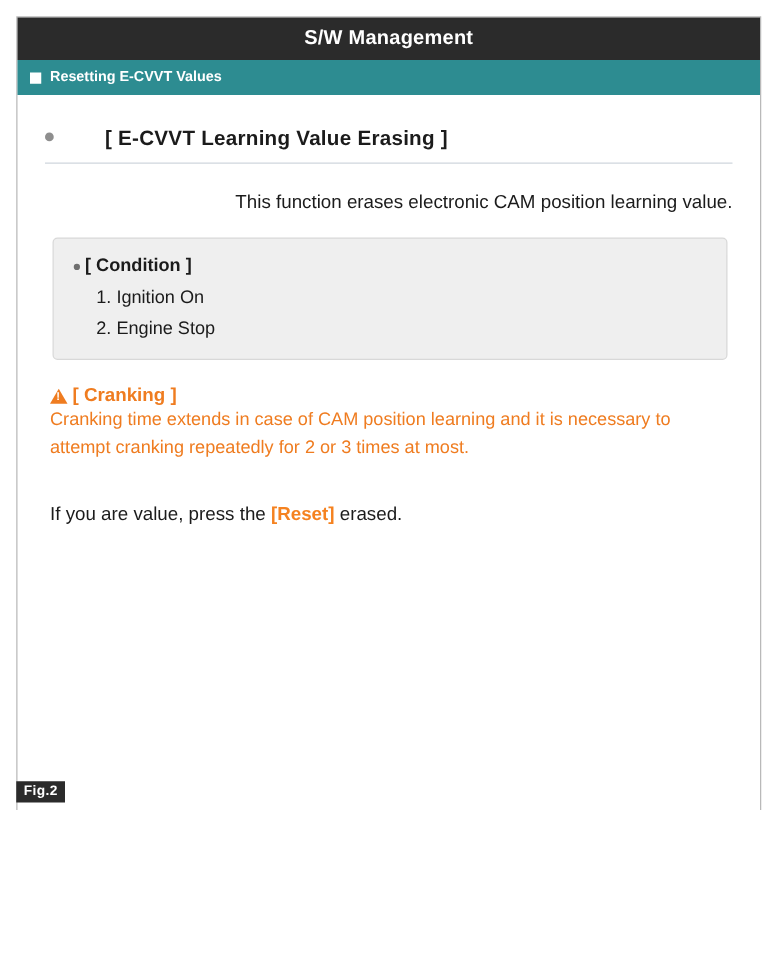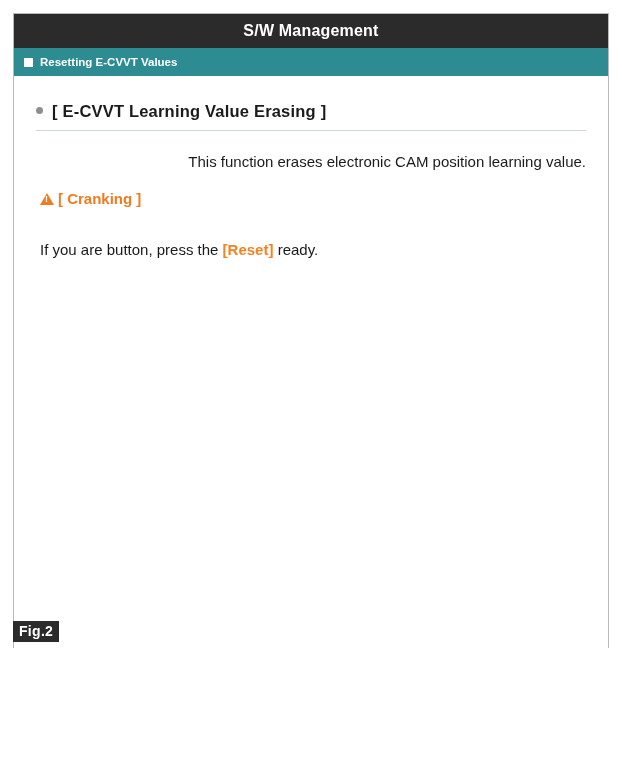"[ E-CVVT Learning Value Erasing" .section-head { gap: none -> 32px }
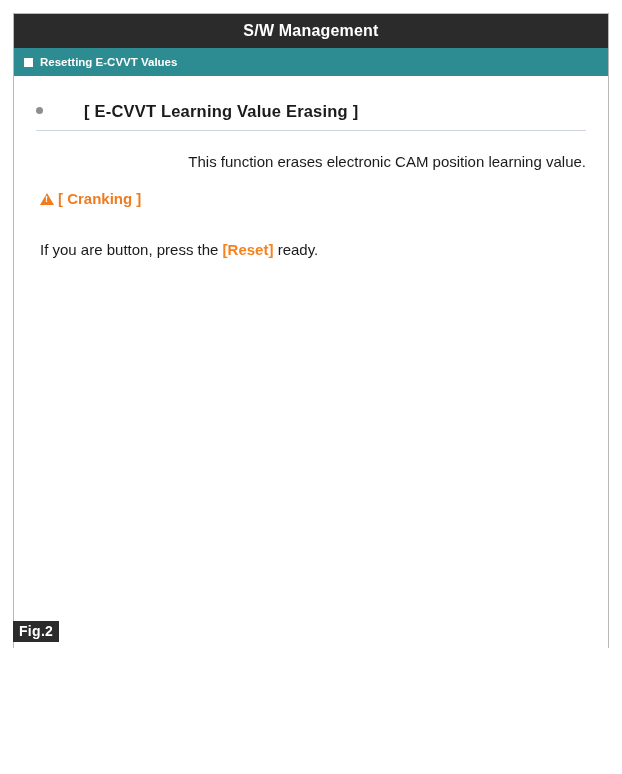"[ Condition ]" div.condition-box { html: none -> <div> <div> <span></span> <span>[ Condition ]</span> </div> <div>1. Ignition On</div> <div>2. Engine Stop</div> </div> }
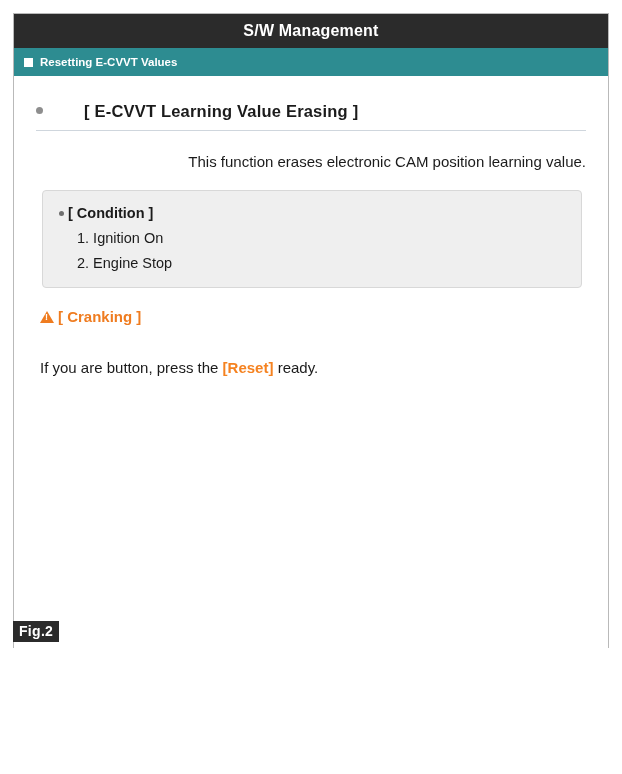"Cranking time extends in case" div.caution-para2 { html: none -> <div>Cranking time extends in case of CAM position learning and it is necessary to attempt cranking repeatedly for 2 or 3 times at most.</div> }
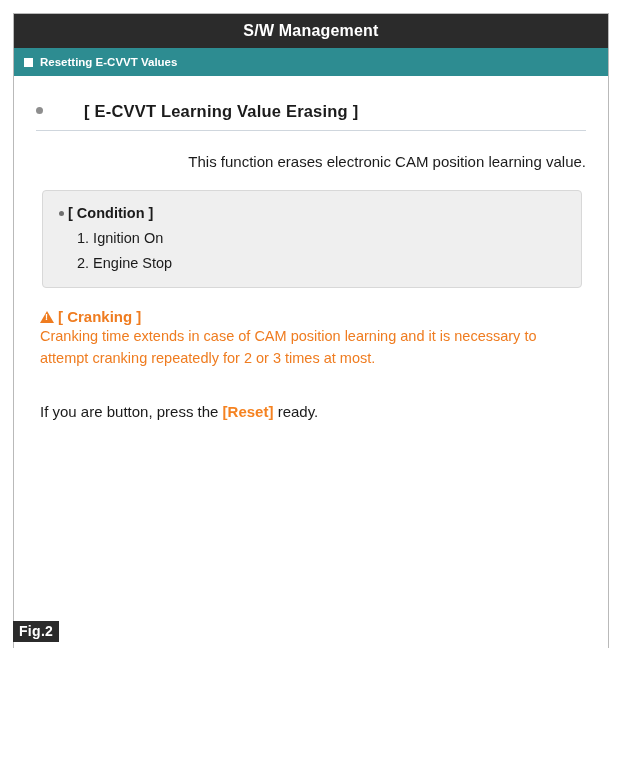"If you are button, press" span { text: button -> value }
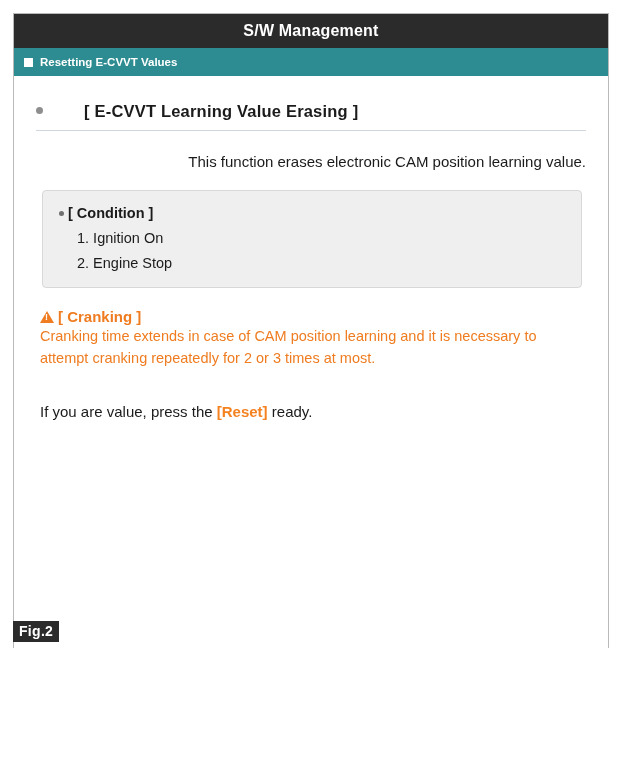"ready." span { text: ready -> erased }
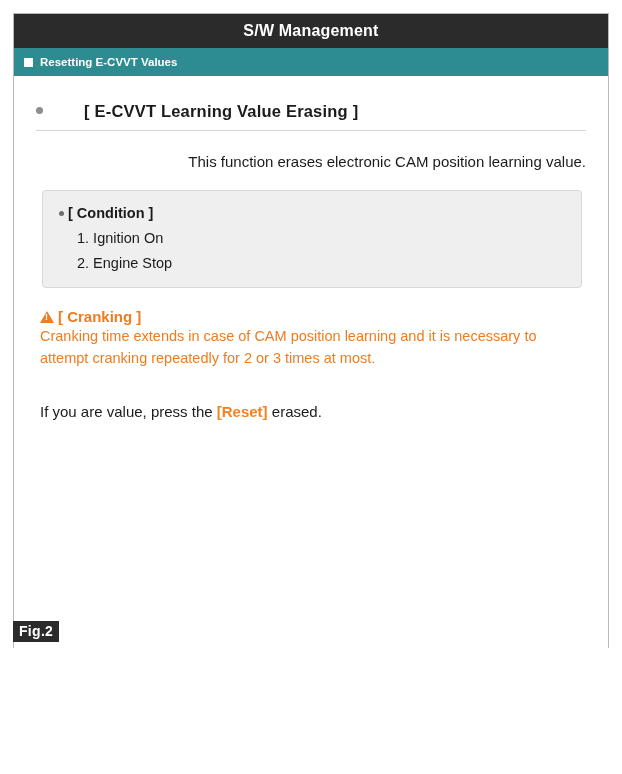"Fig.2" .figlabel { font-size: 14px -> 11px }
